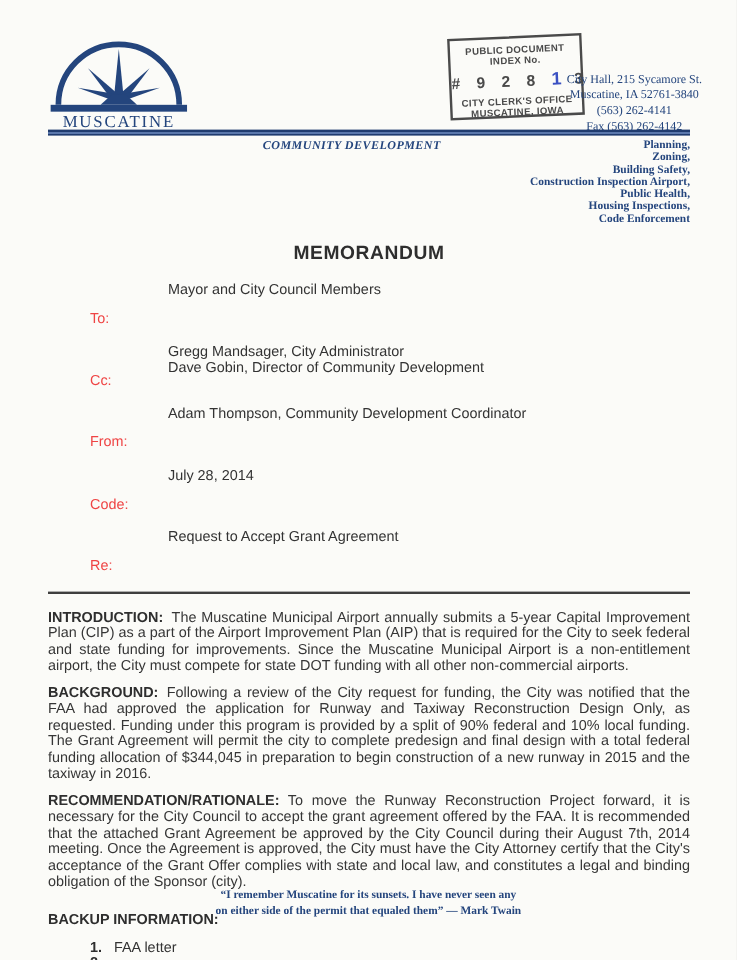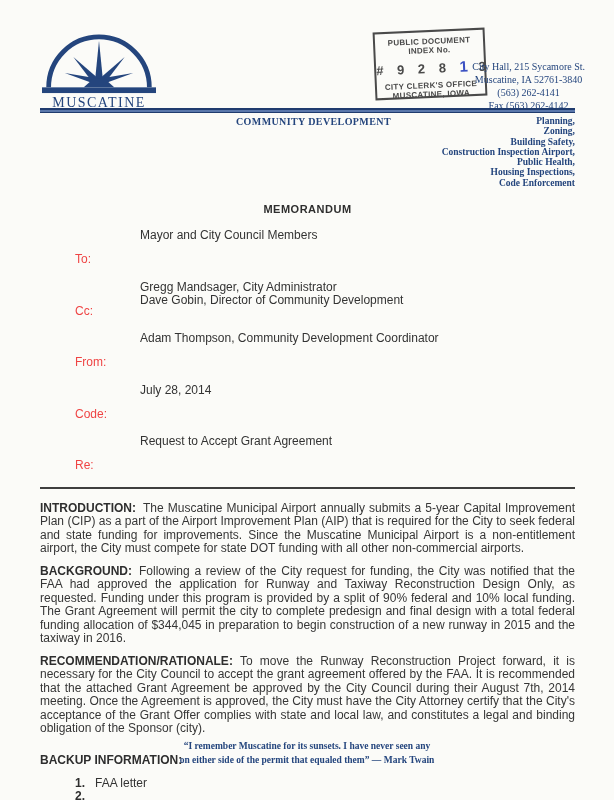"COMMUNITY DEVELOPMENT" .dept { font-style: none -> italic; left: 236px -> 219px }
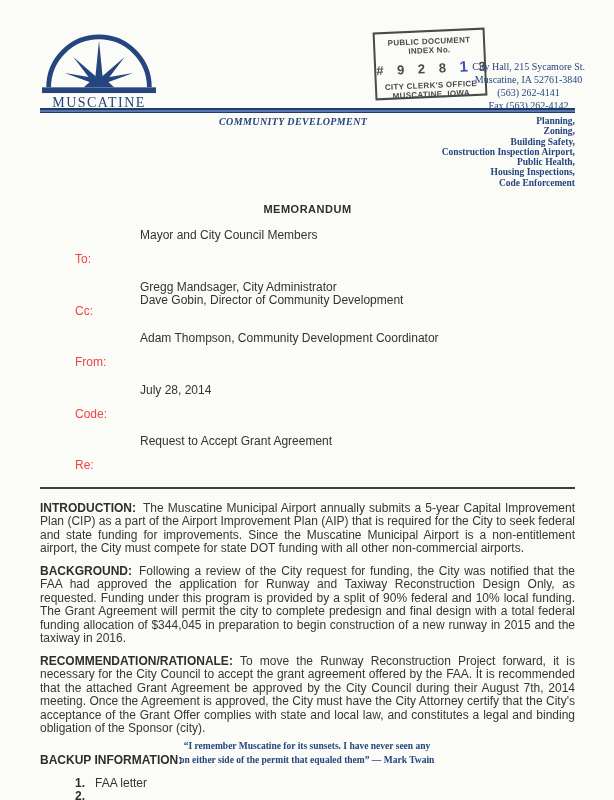"MEMORANDUM" .memo-title { font-size: 11px -> 16px }
